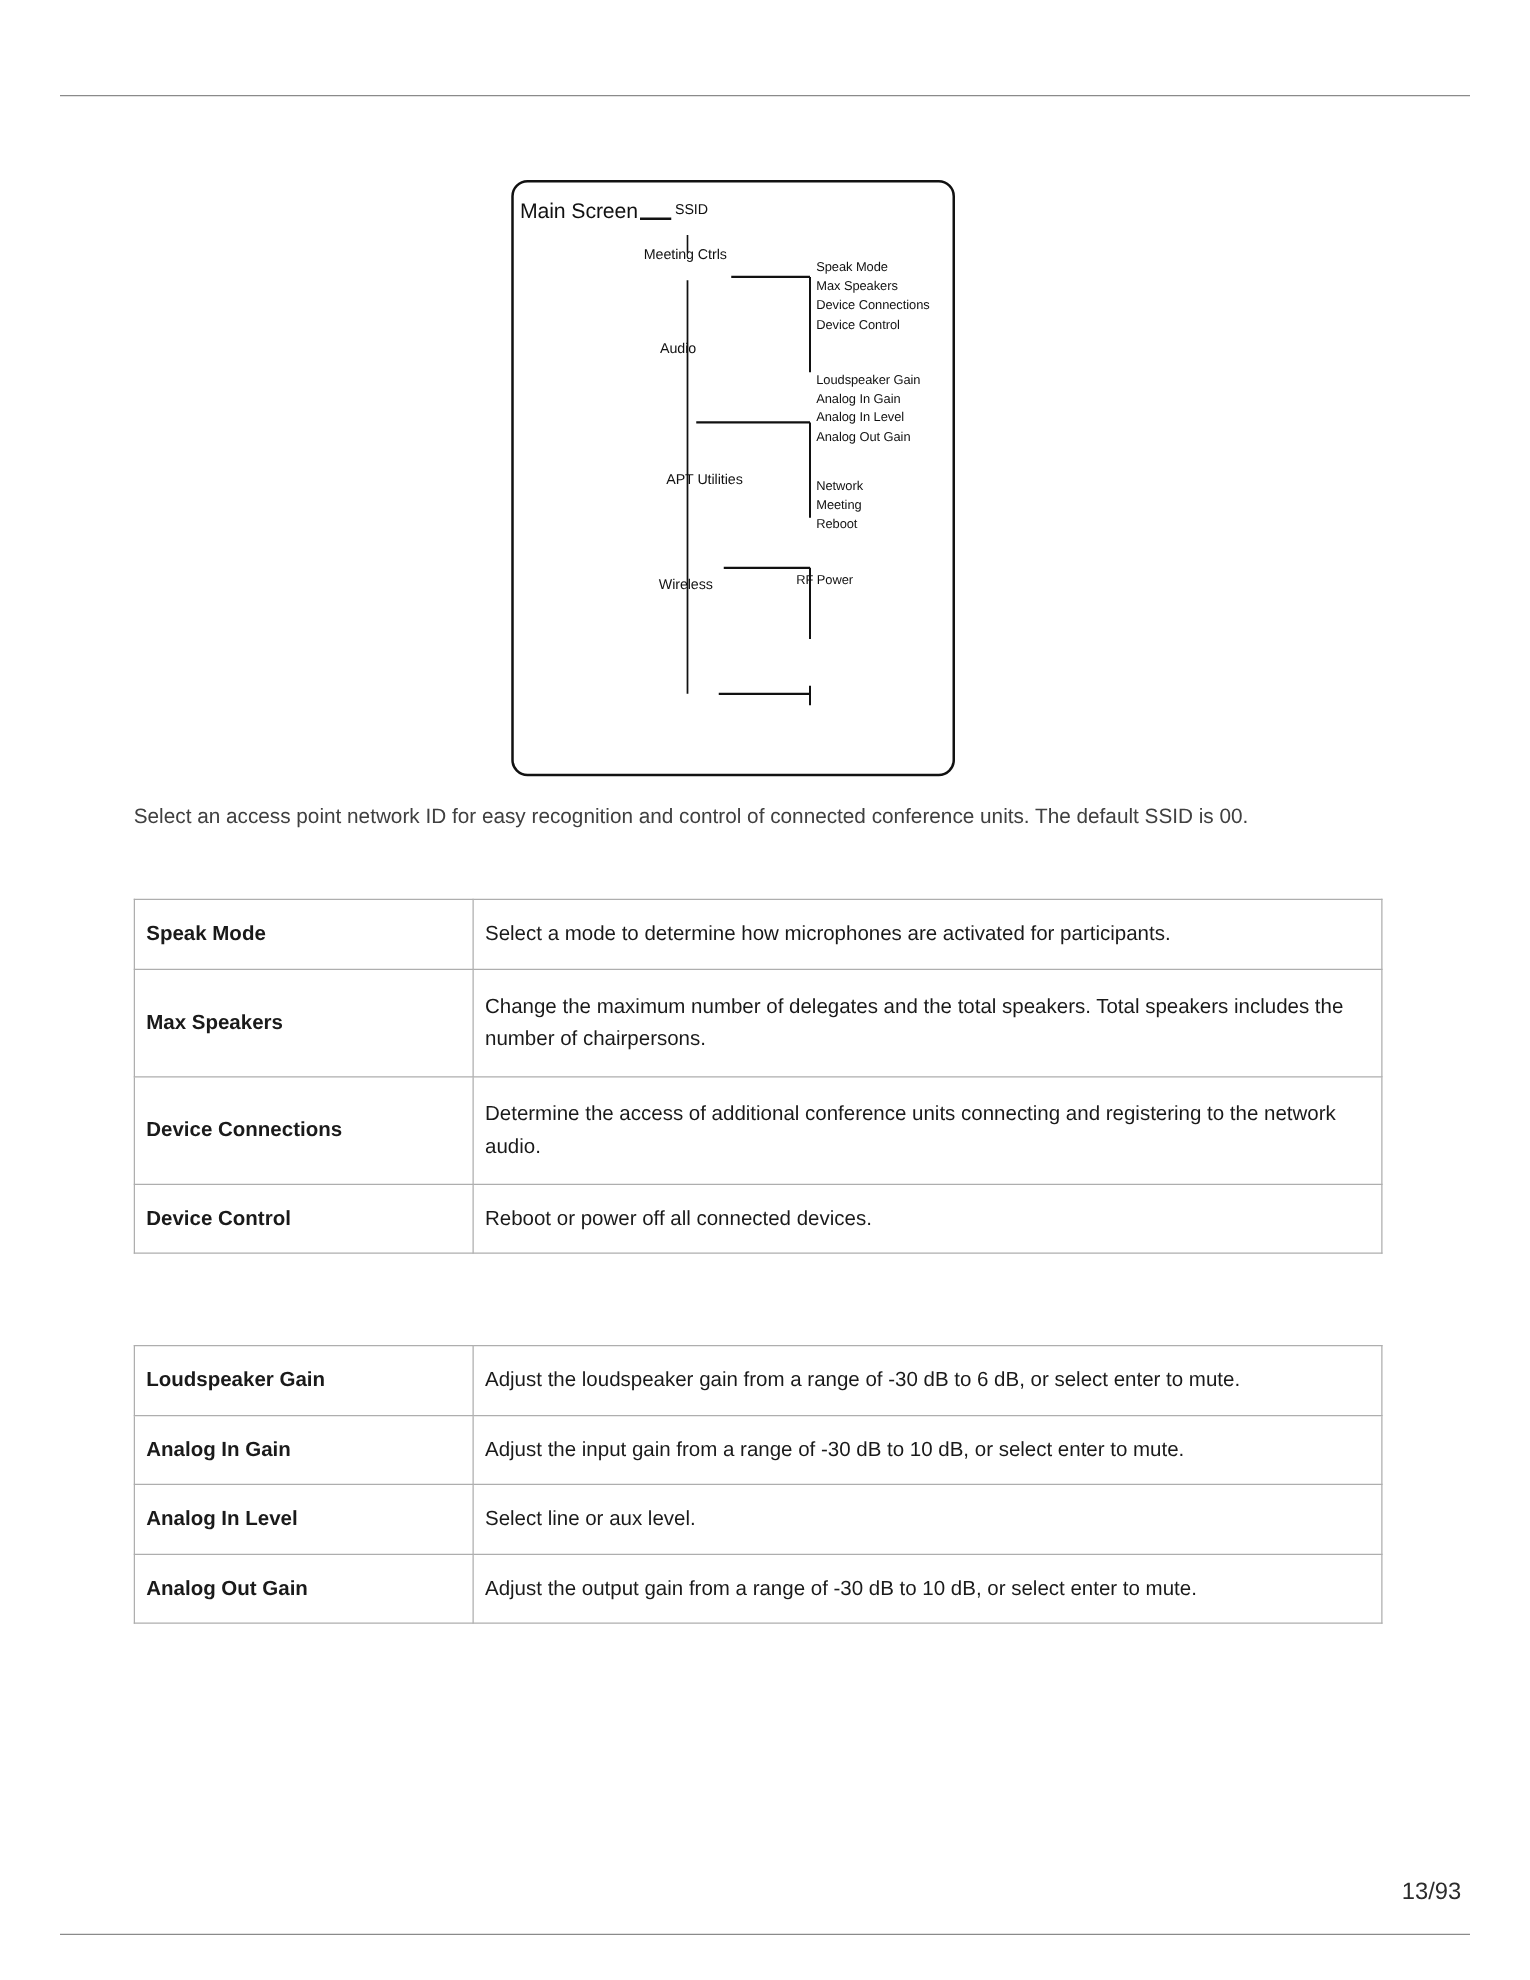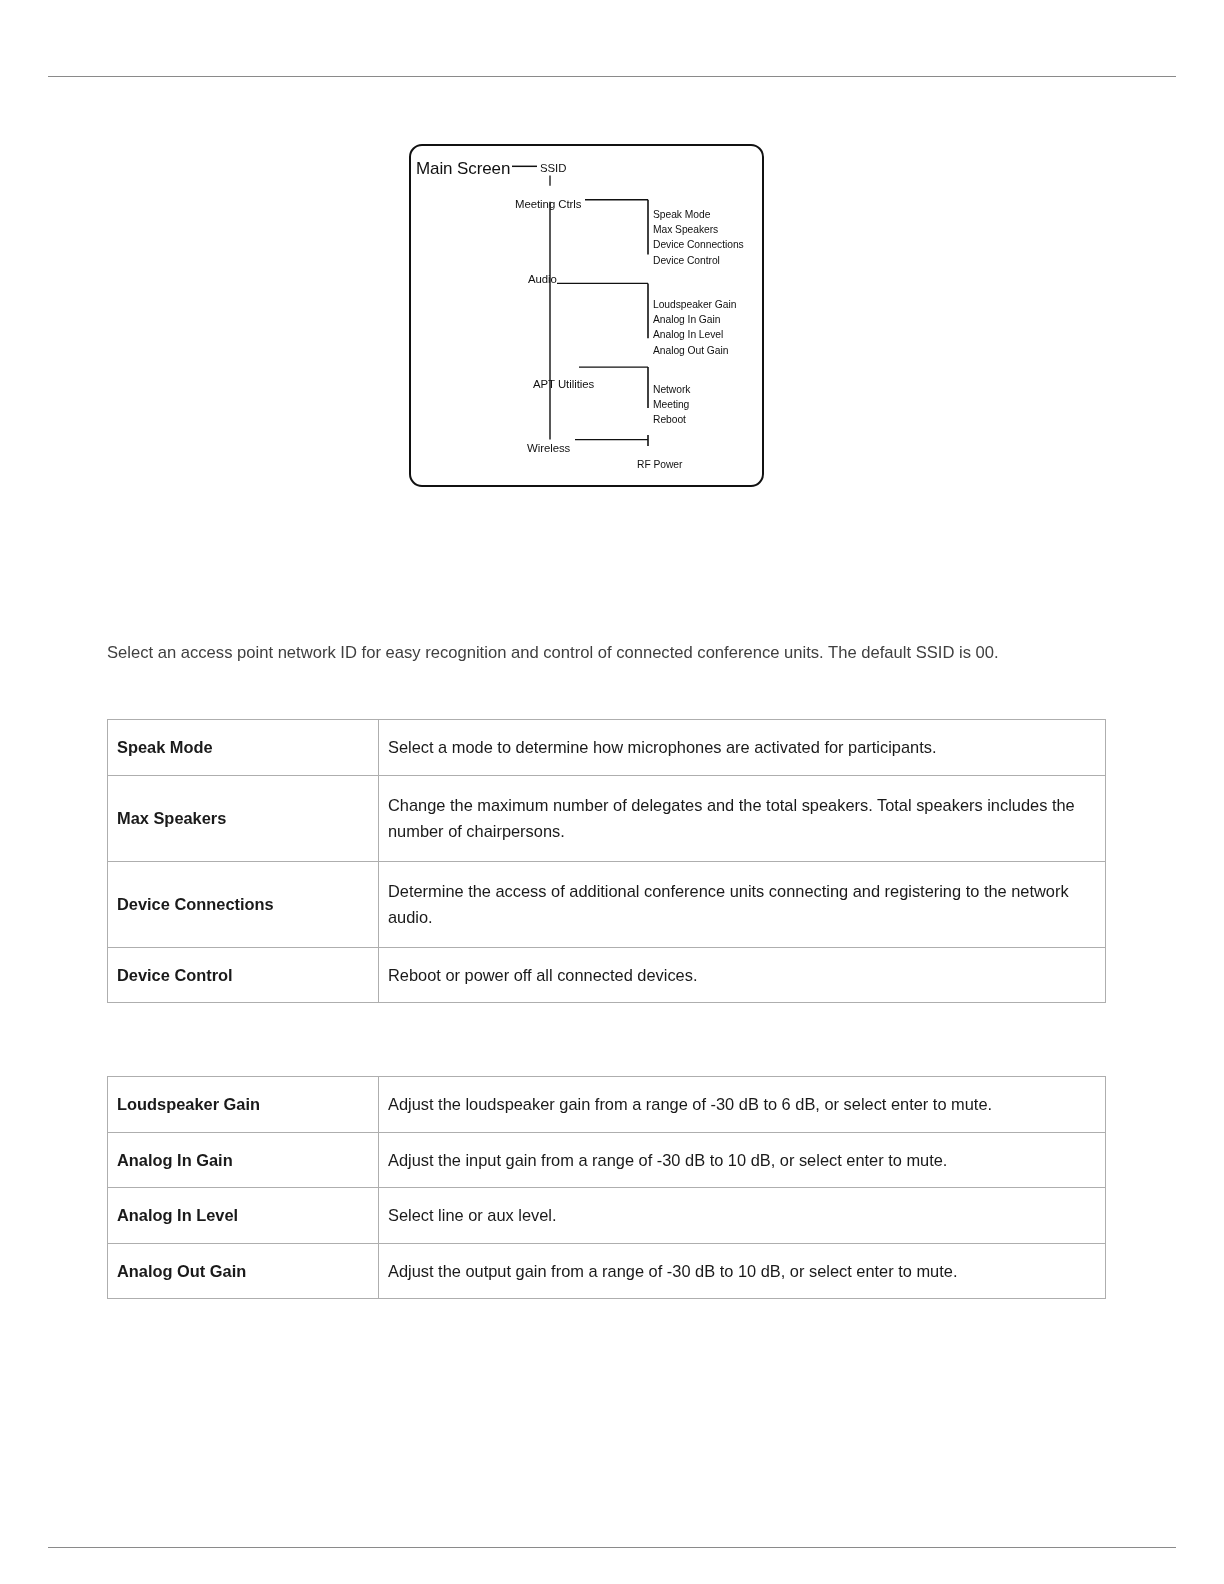"Main Screen" .diagram-wrap { height: 343px -> 477px }
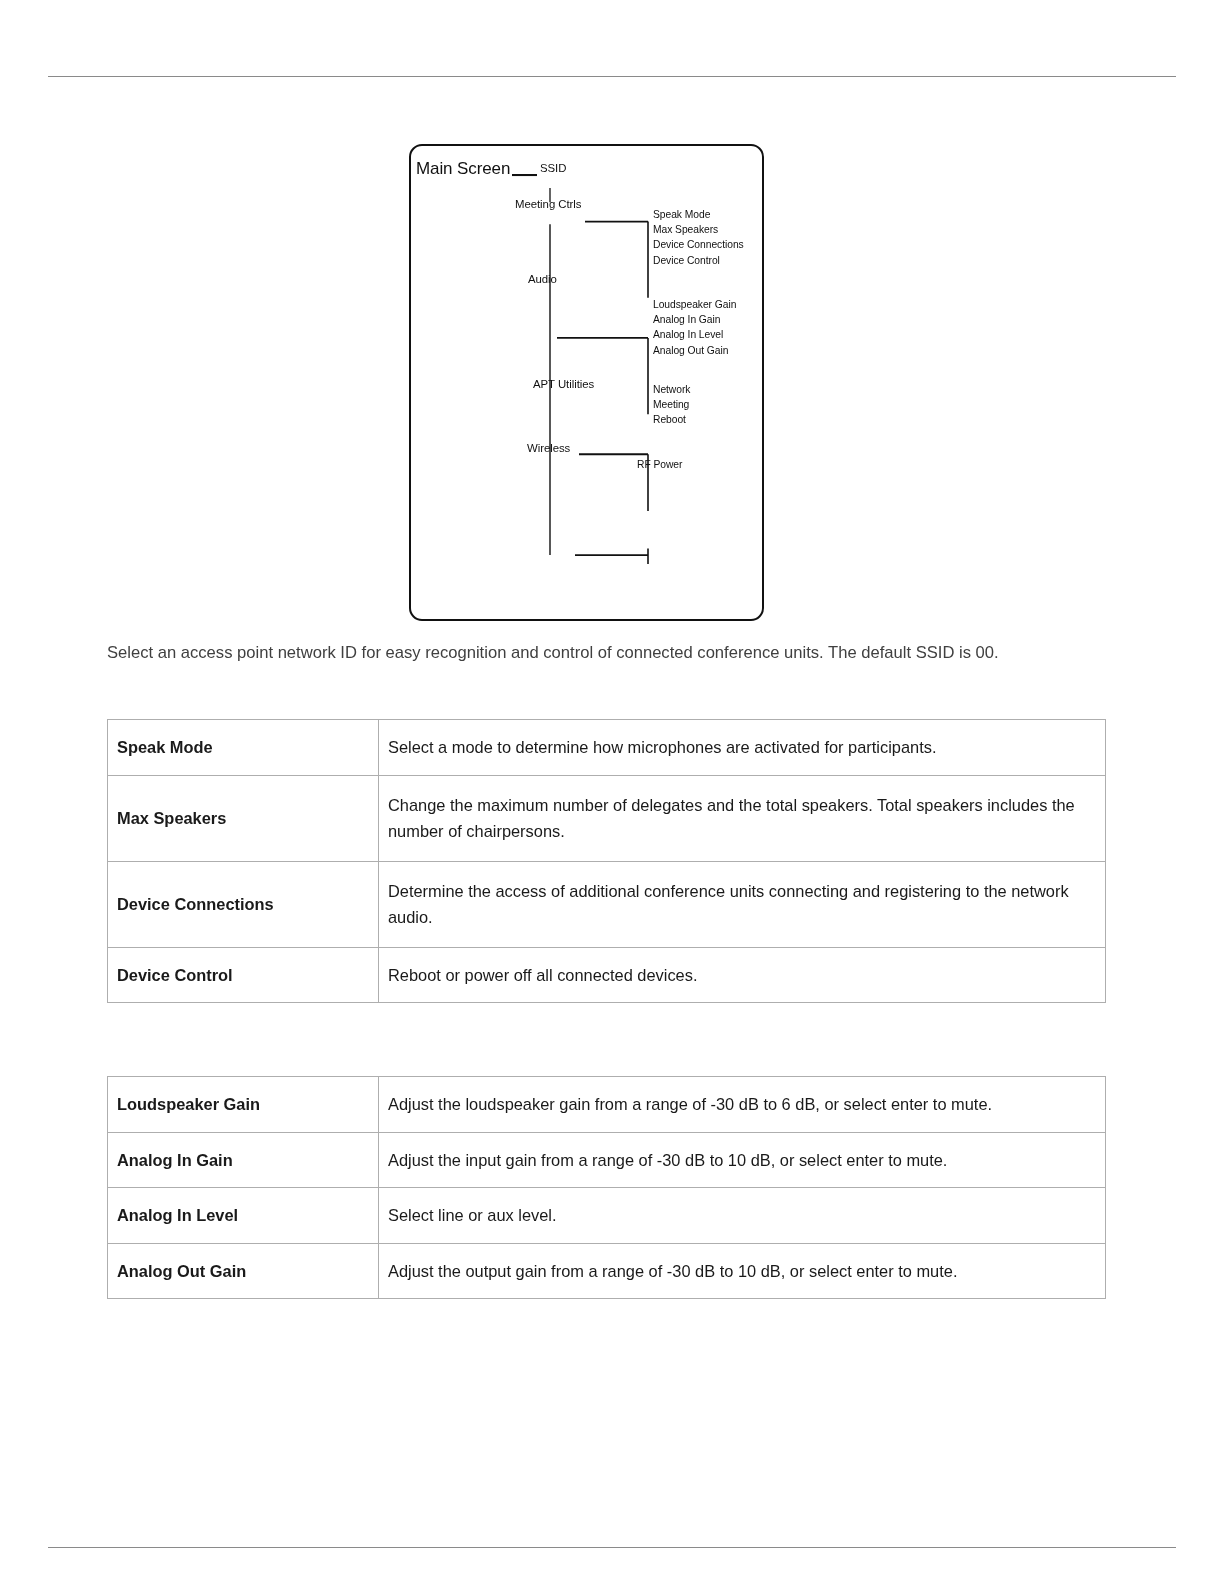"Wireless" div.node { top: 299px -> 319px }
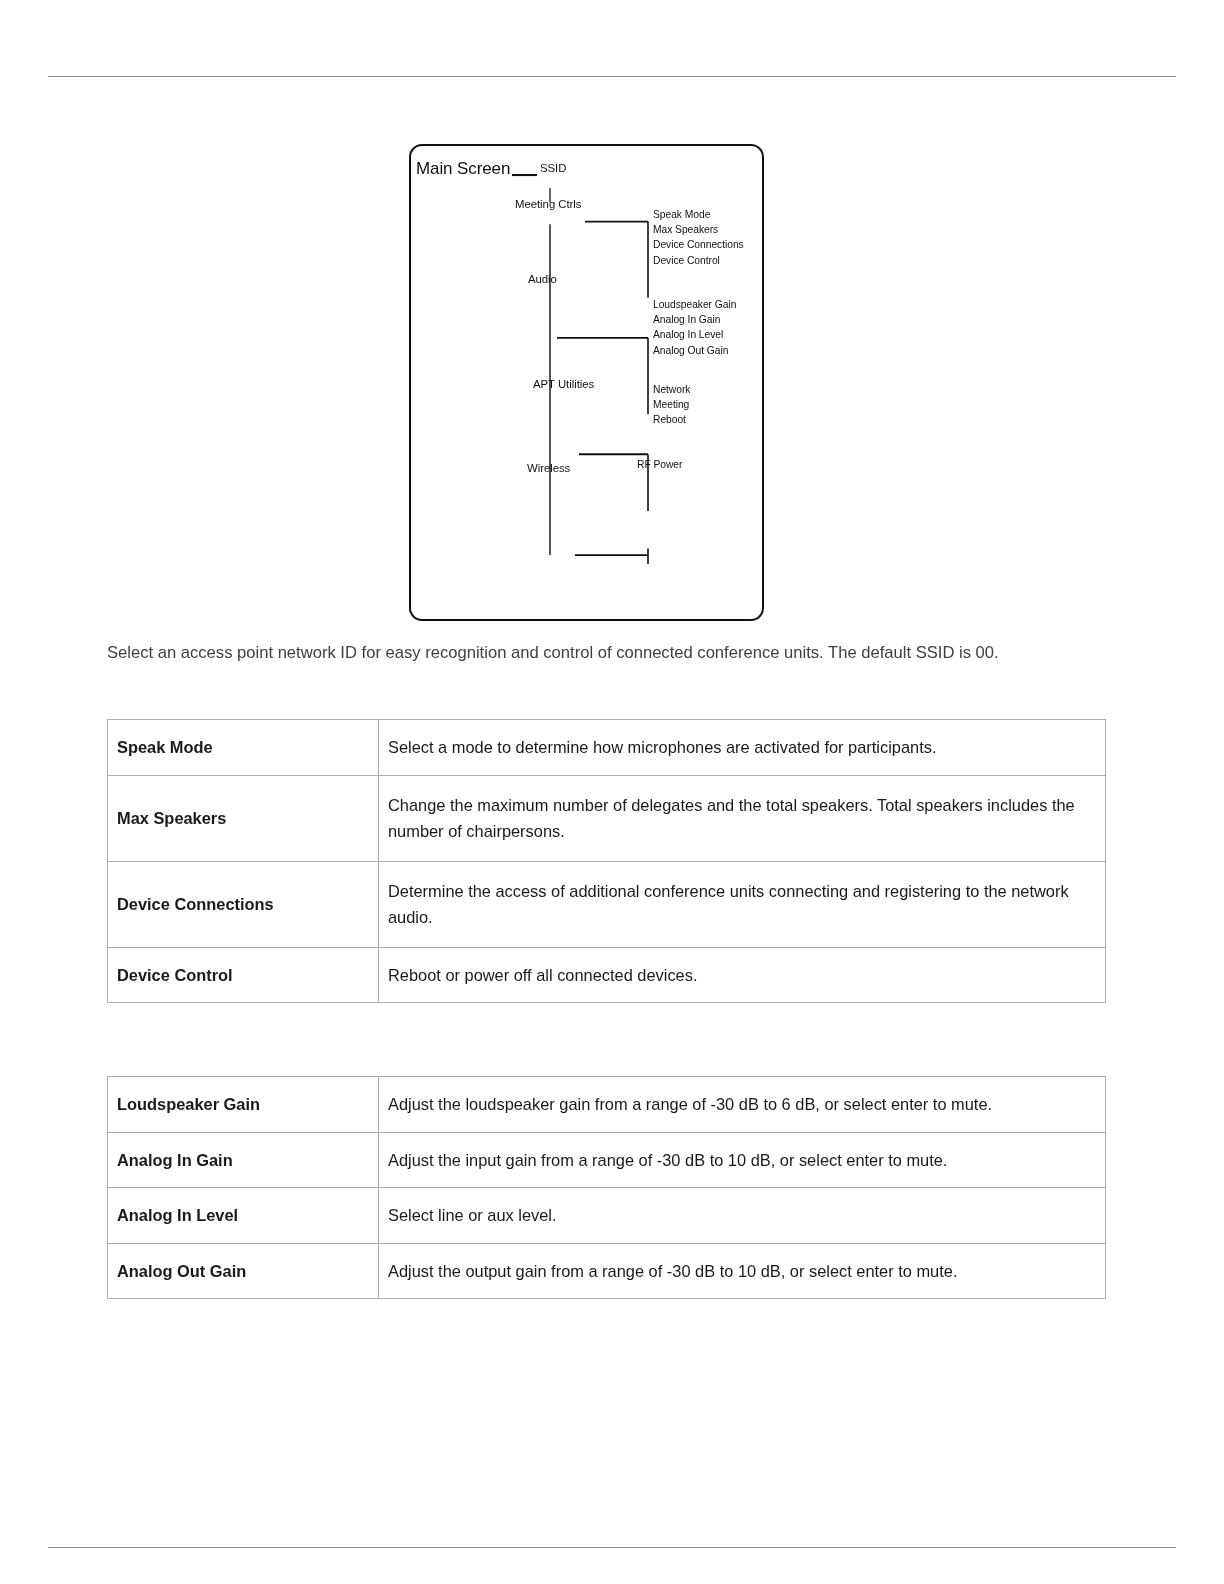"13/93" div.footer-page { html: none -> <div>13/93</div> }
